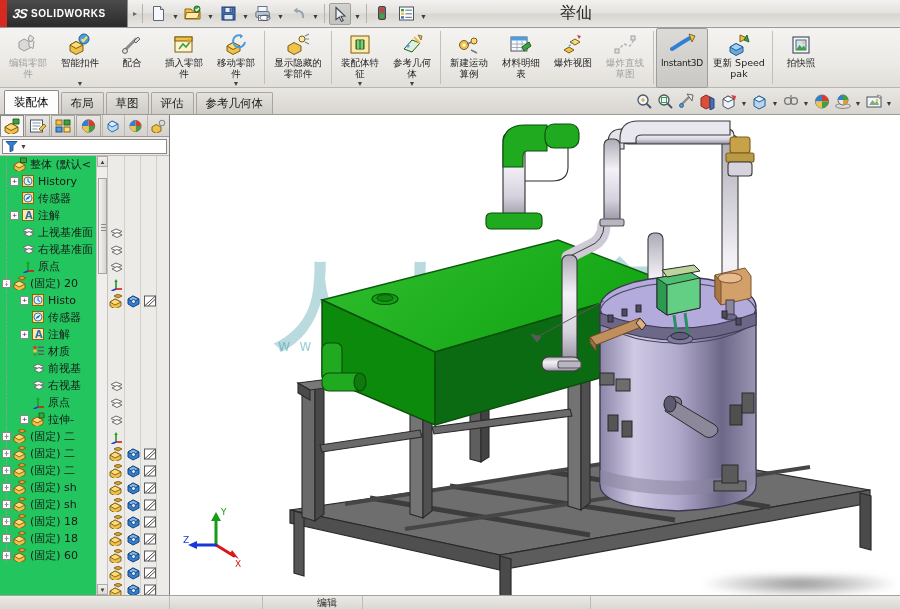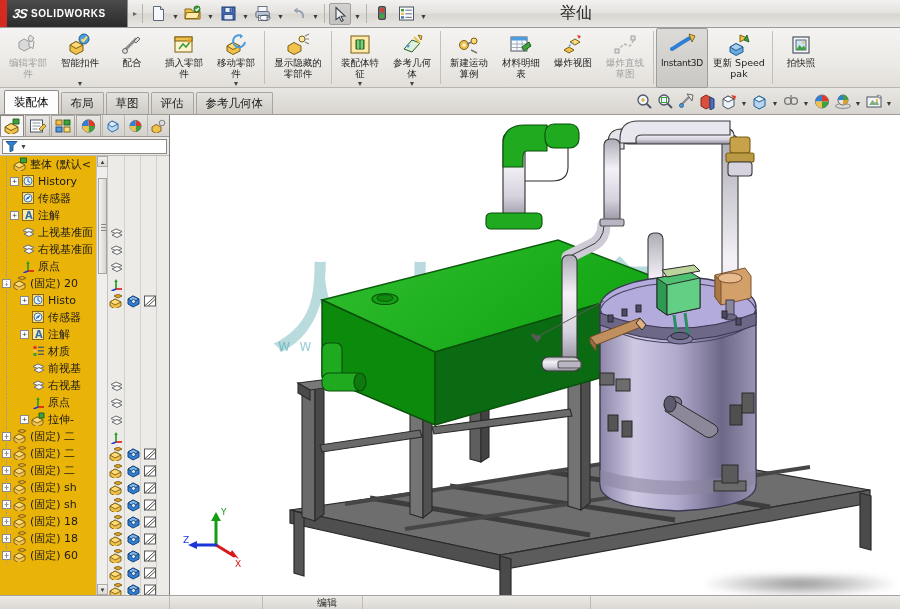"整体 (默认<" .tree { background: #eab308 -> #22c55e }
